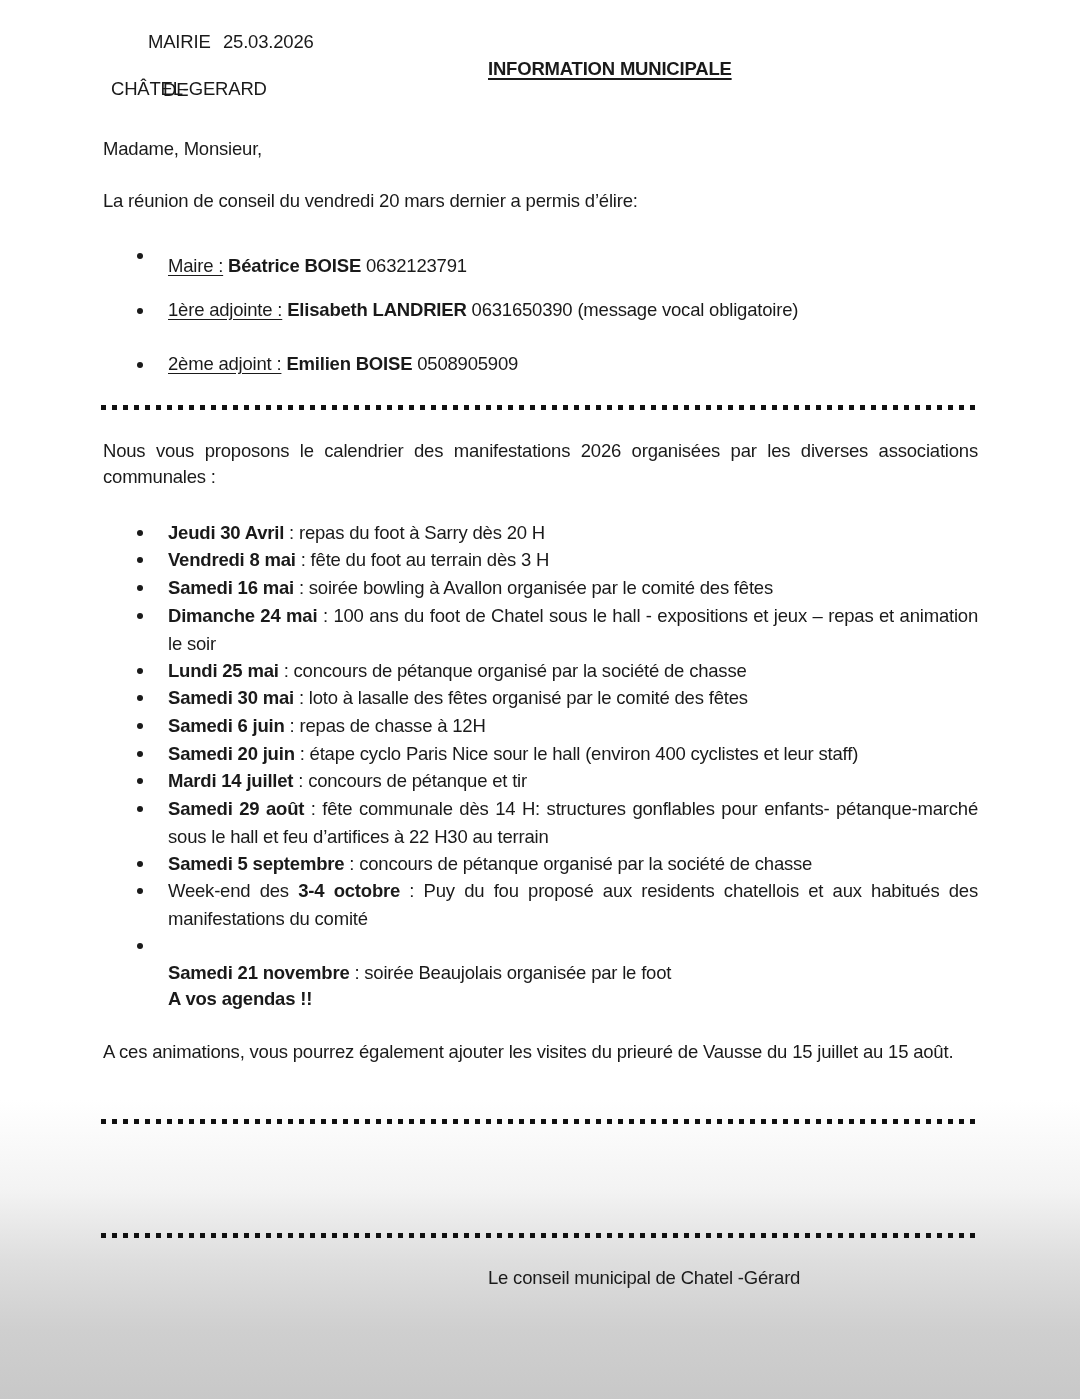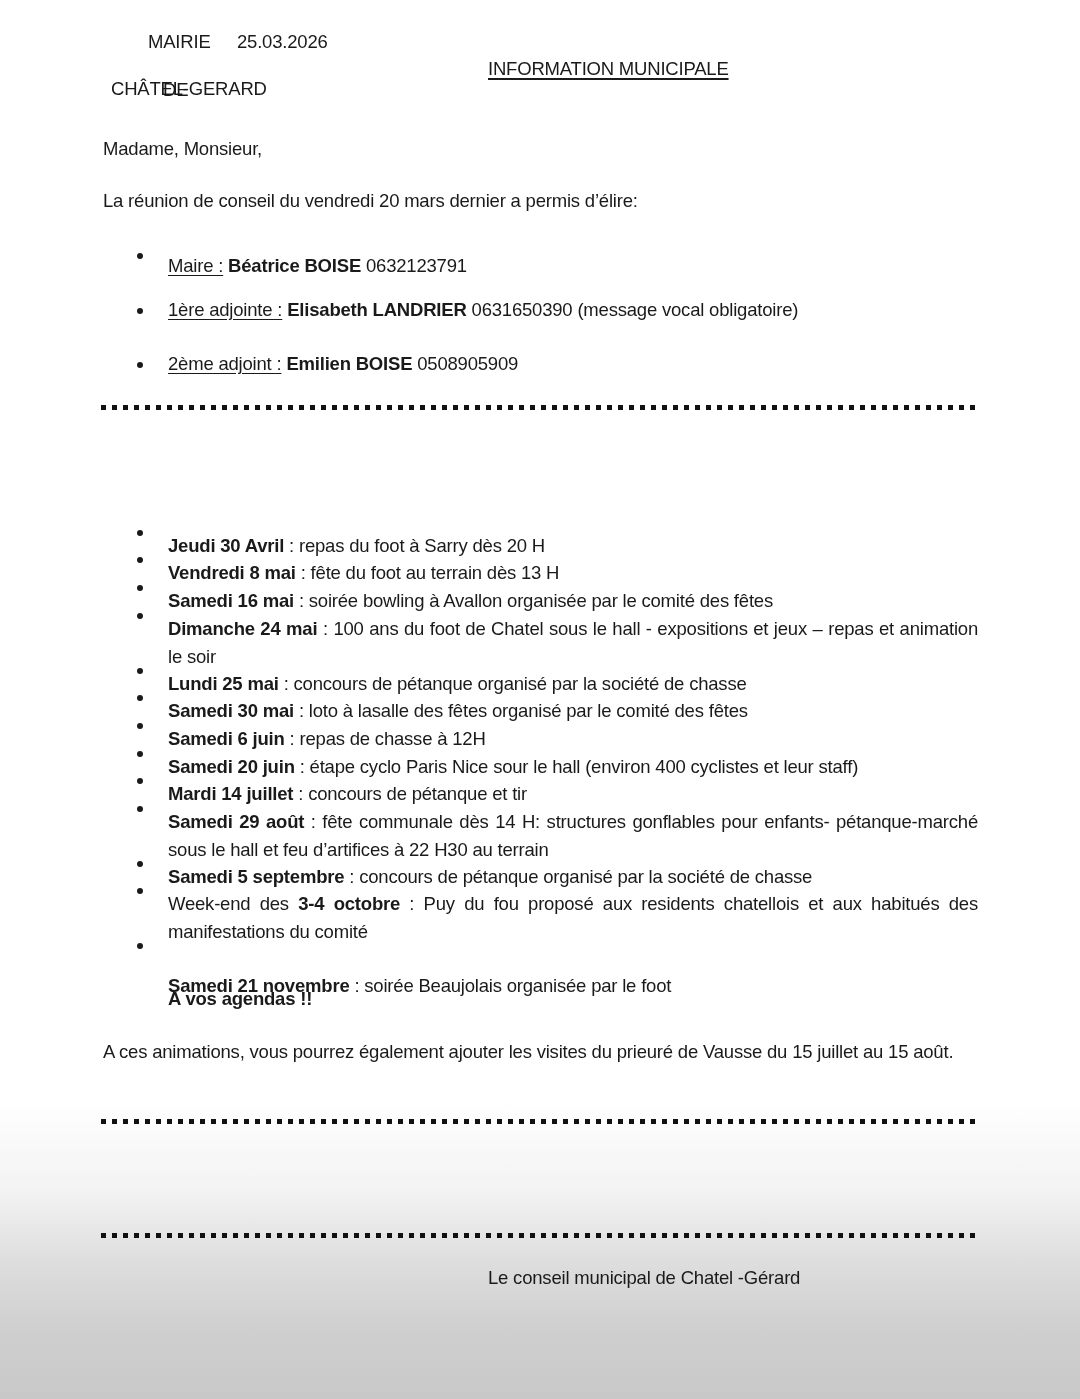"25.03.2026" span.abs { left: 237px -> 223px }
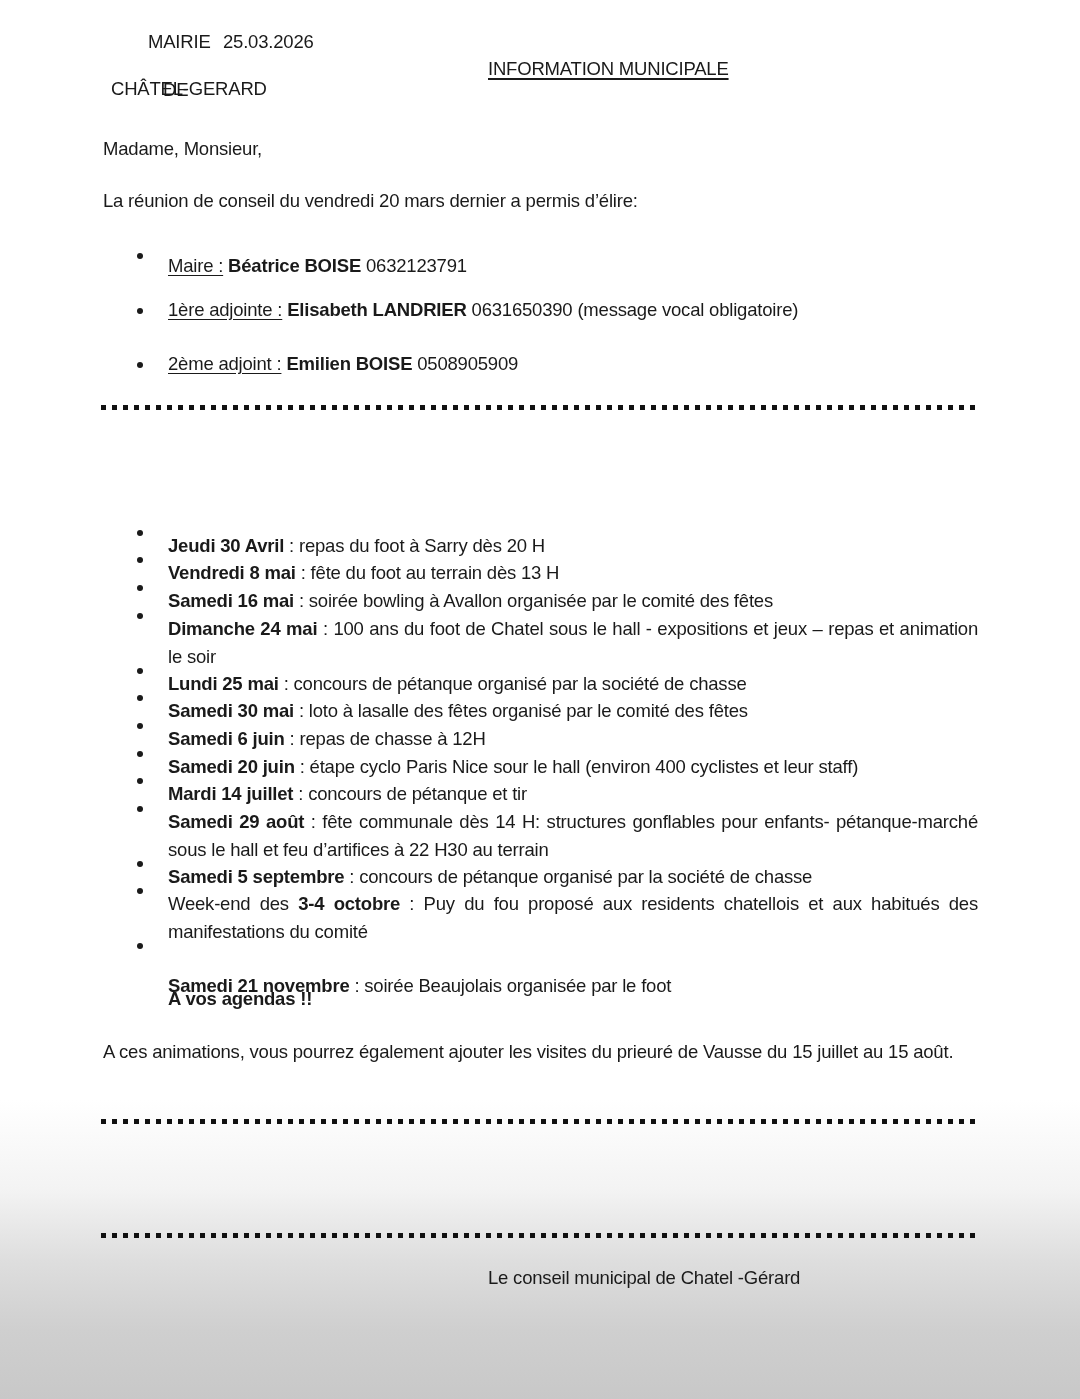"INFORMATION MUNICIPALE" .title { font-weight: normal -> bold }
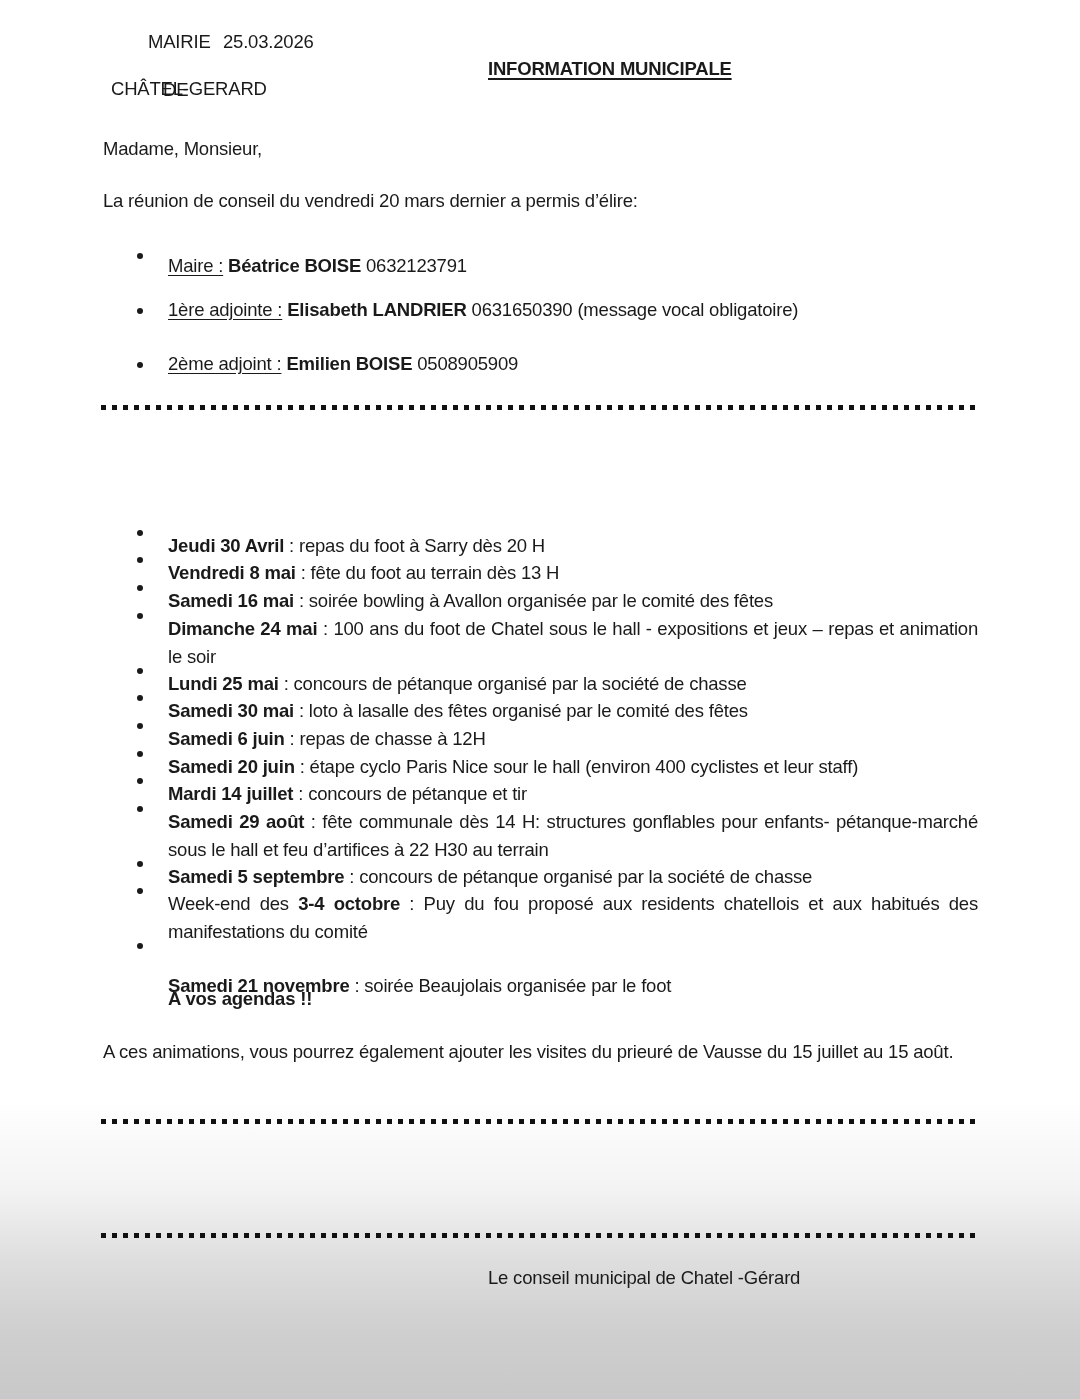"Nous vous proposons le calendrier" div.para { html: none -> <div>Nous vous proposons le calendrier des manifestations 2026 organisées par les diverses associations communales :</div> }
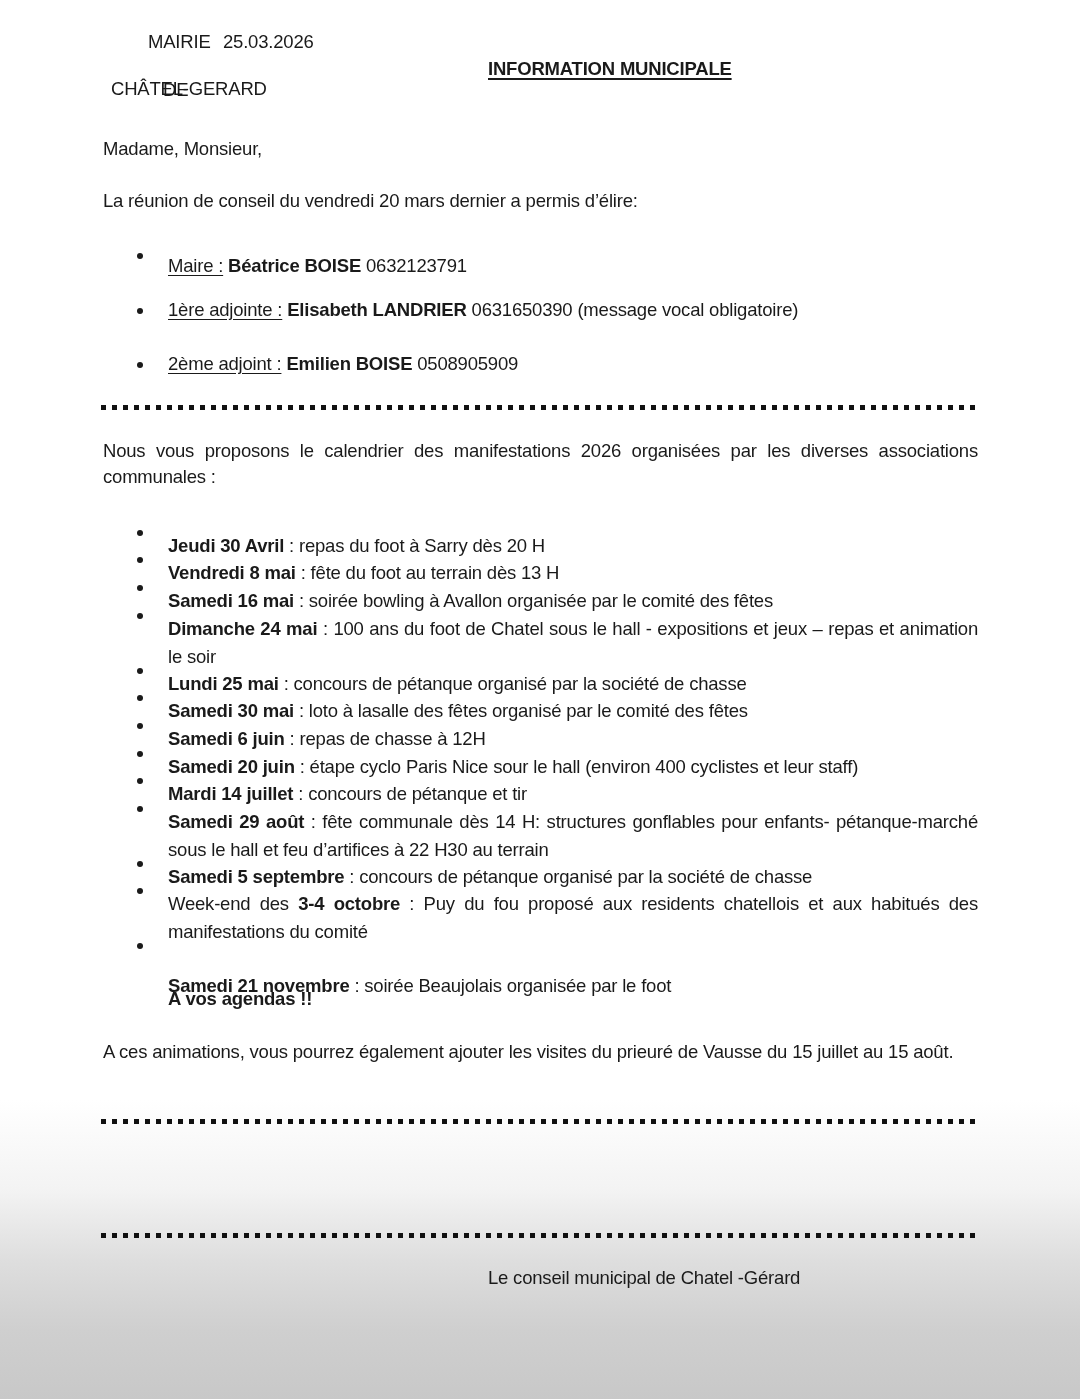"Jeudi 30 Avril : repas" .item { margin-top: 13px -> none }
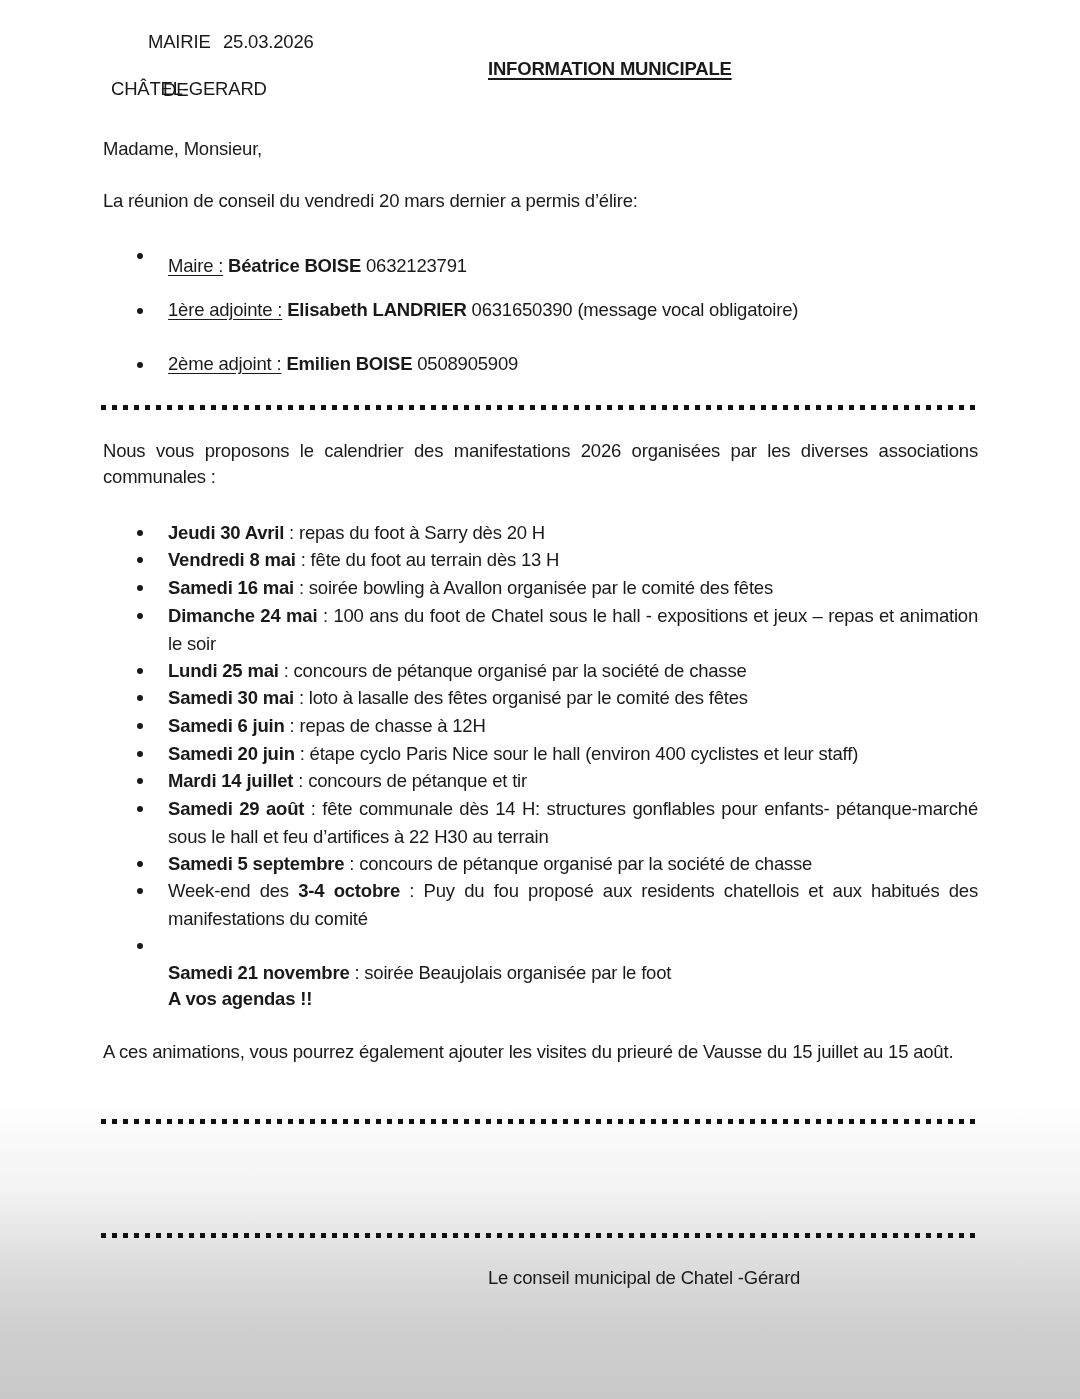": fête du foot au" span { text: 13 -> 3 }
